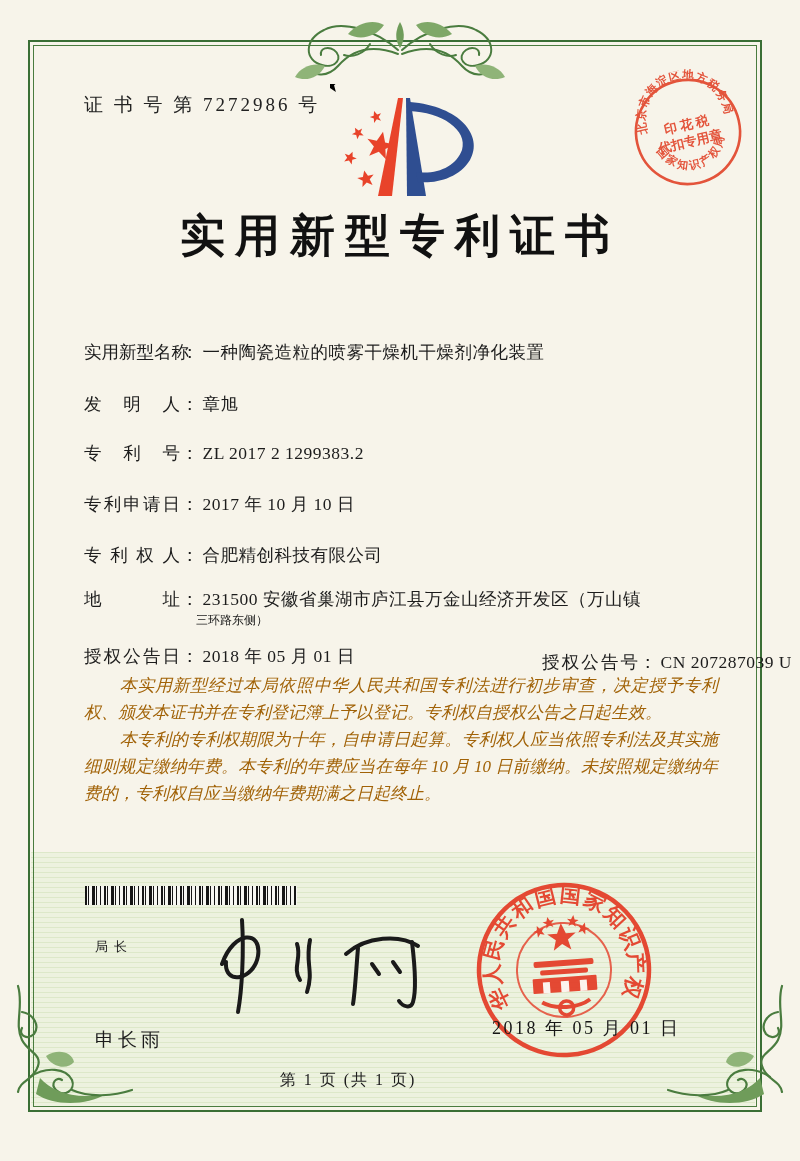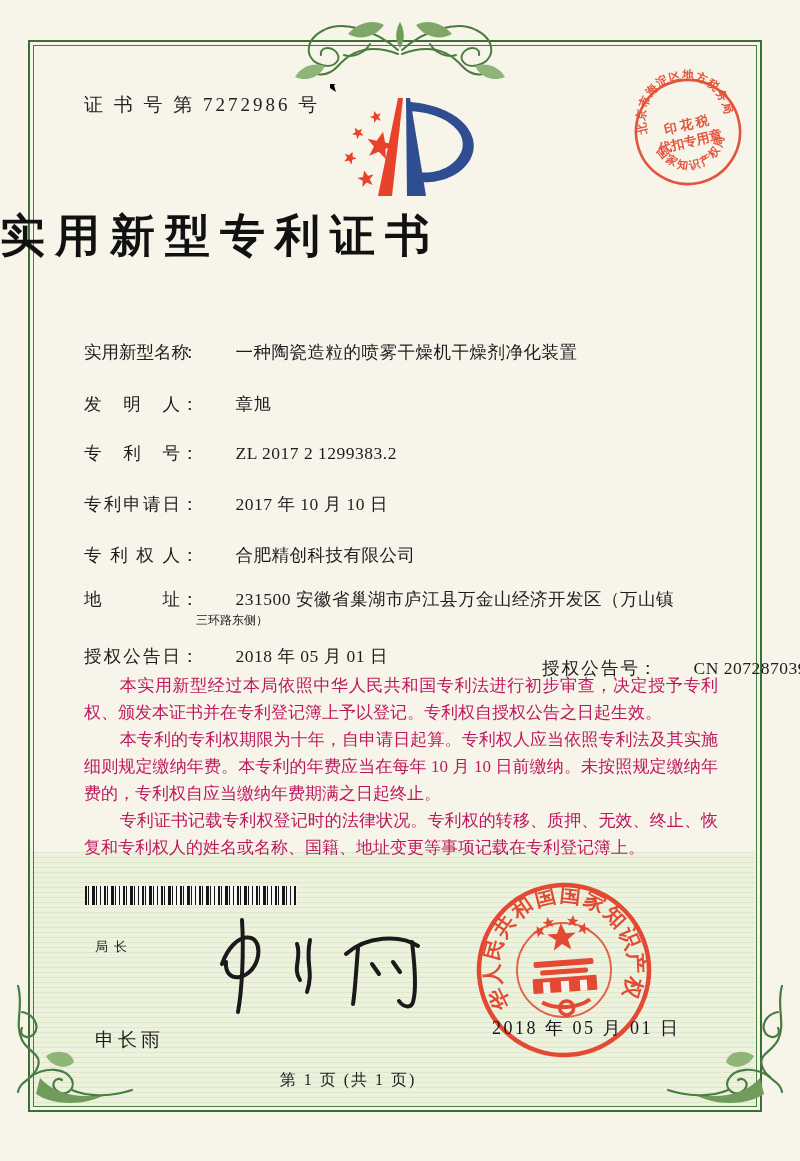"实用新型专利证书" .title { text-align: none -> center }
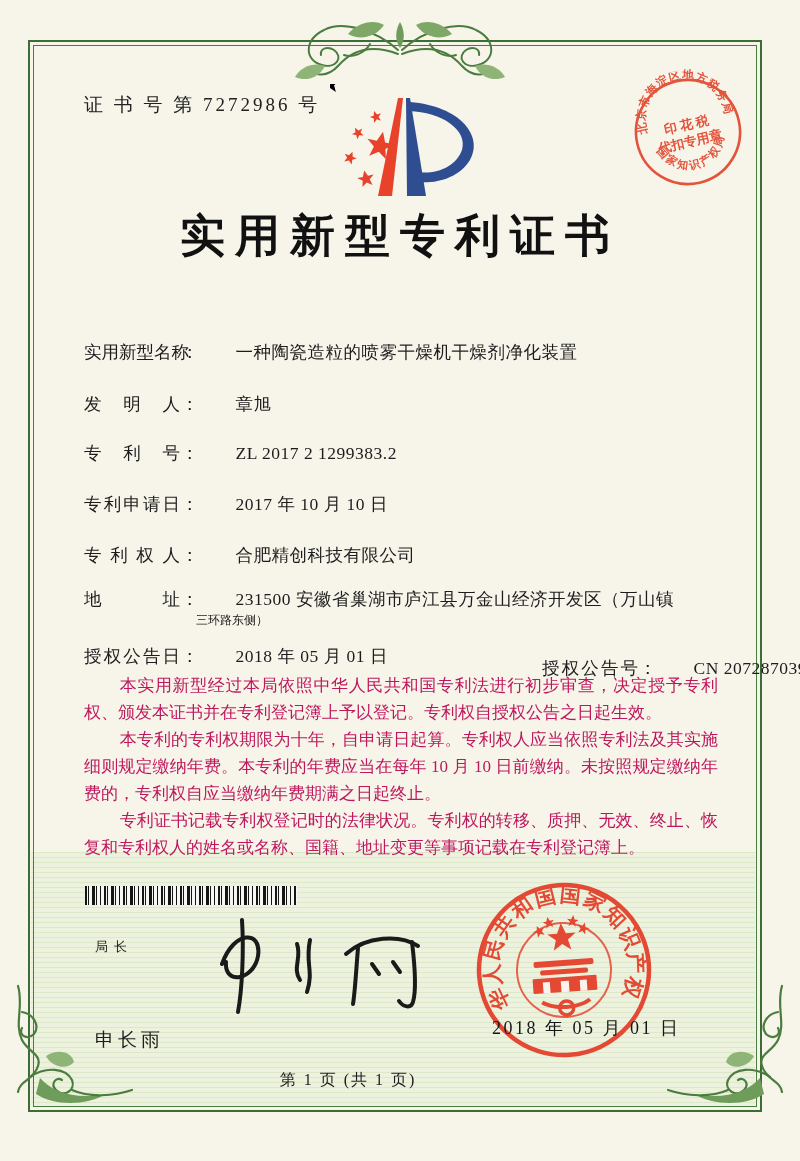"一种陶瓷造粒的喷雾干燥机干燥剂净化装置" .fval { margin-left: 33px -> none }
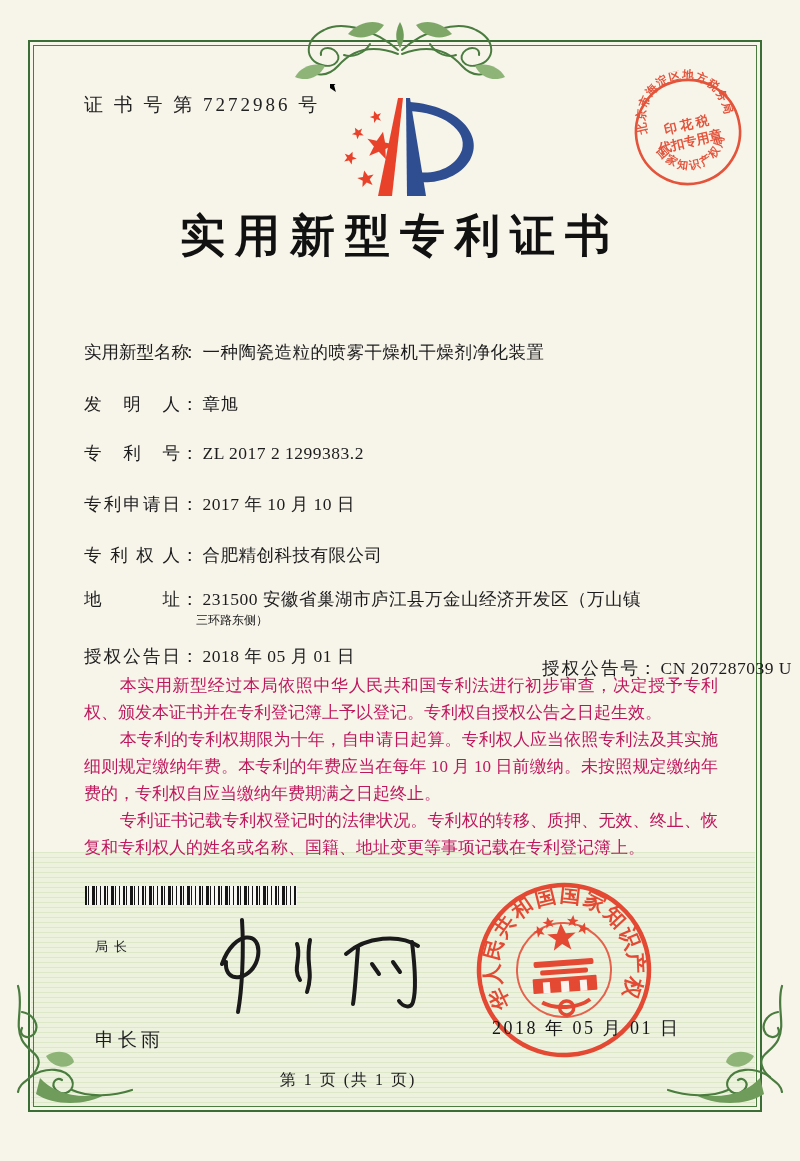"授权公告号： CN 207287039 U" .grant-right { top: 12px -> 6px }
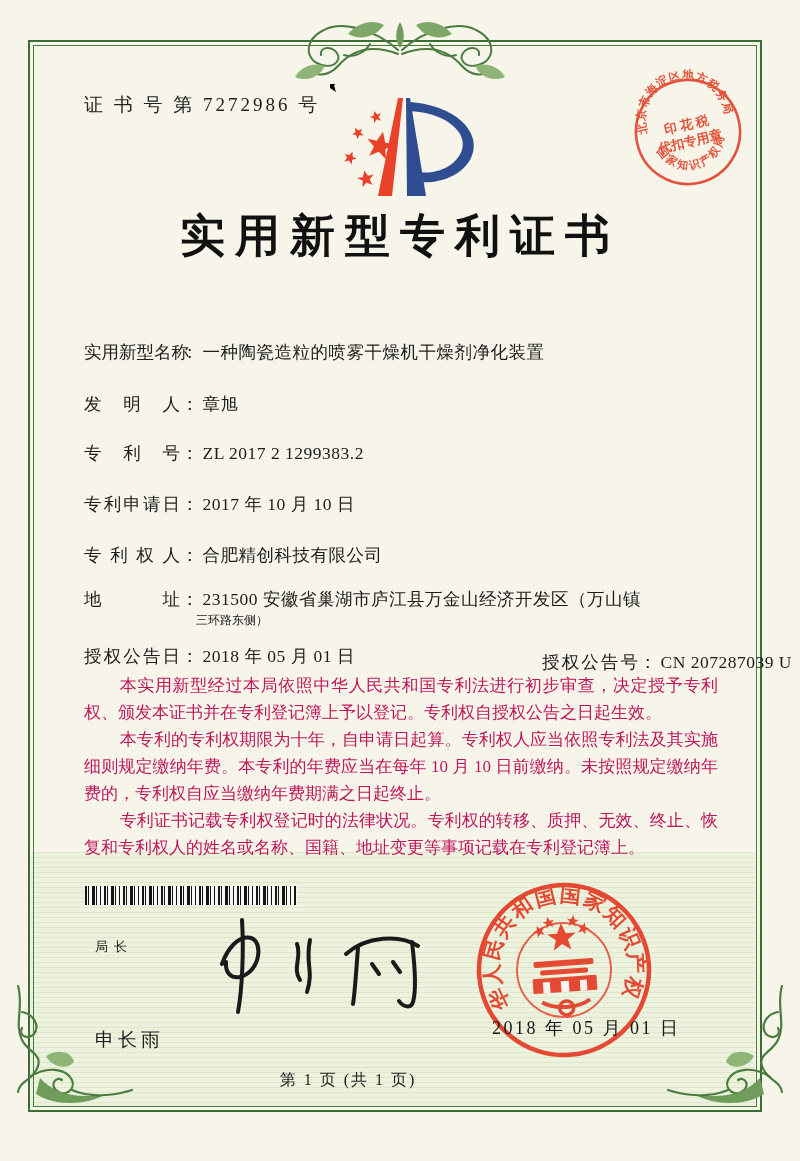"本实用新型经过本局依照中华人民共和国专利法进行初步审查，决定授予专利权、颁发本证" .paras { color: #be185d -> #a16207; font-style: none -> italic }
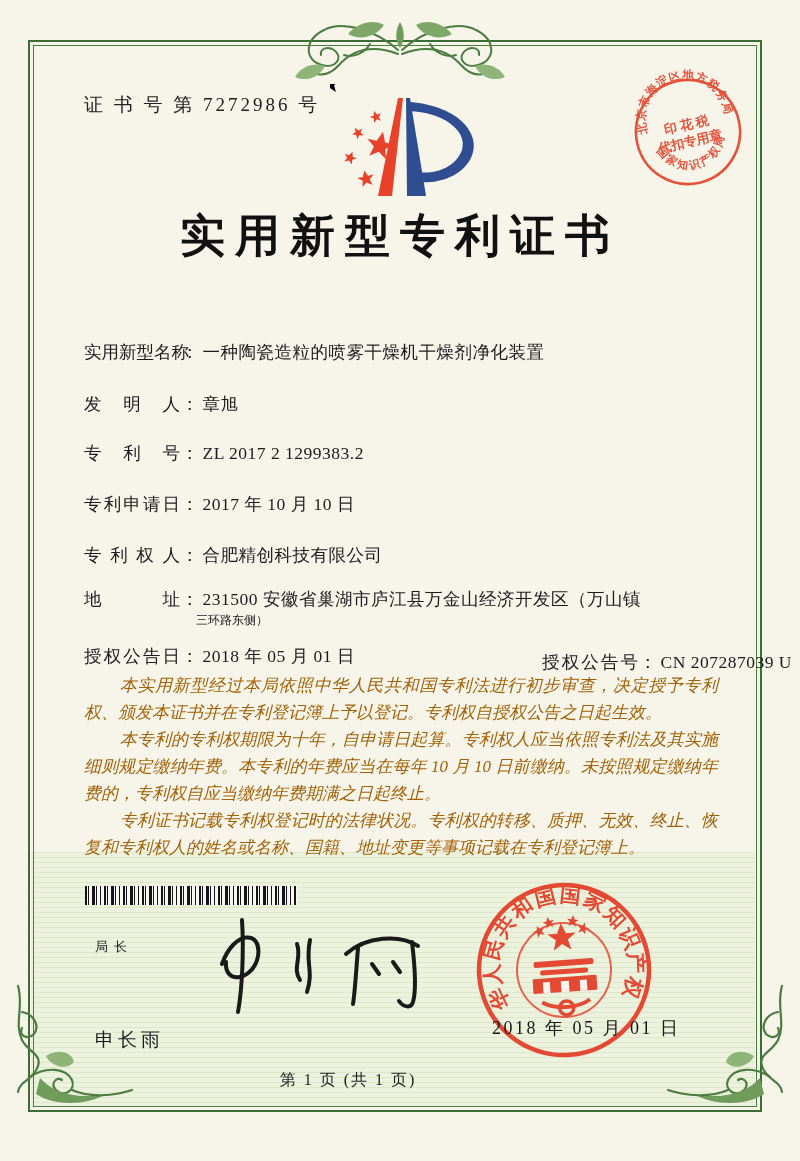"专利证书记载专利权登记时的法律状况。专利权的转移、质押、无效、终止、恢复和专利权" p { html: <p>专利证书记载专利权登记时的法律状况。专利权的转移、质押、无效、终止、恢复和专利权人的姓名或名称、国籍、地址变更等事项记载在专利登记簿上。</p> -> none }
